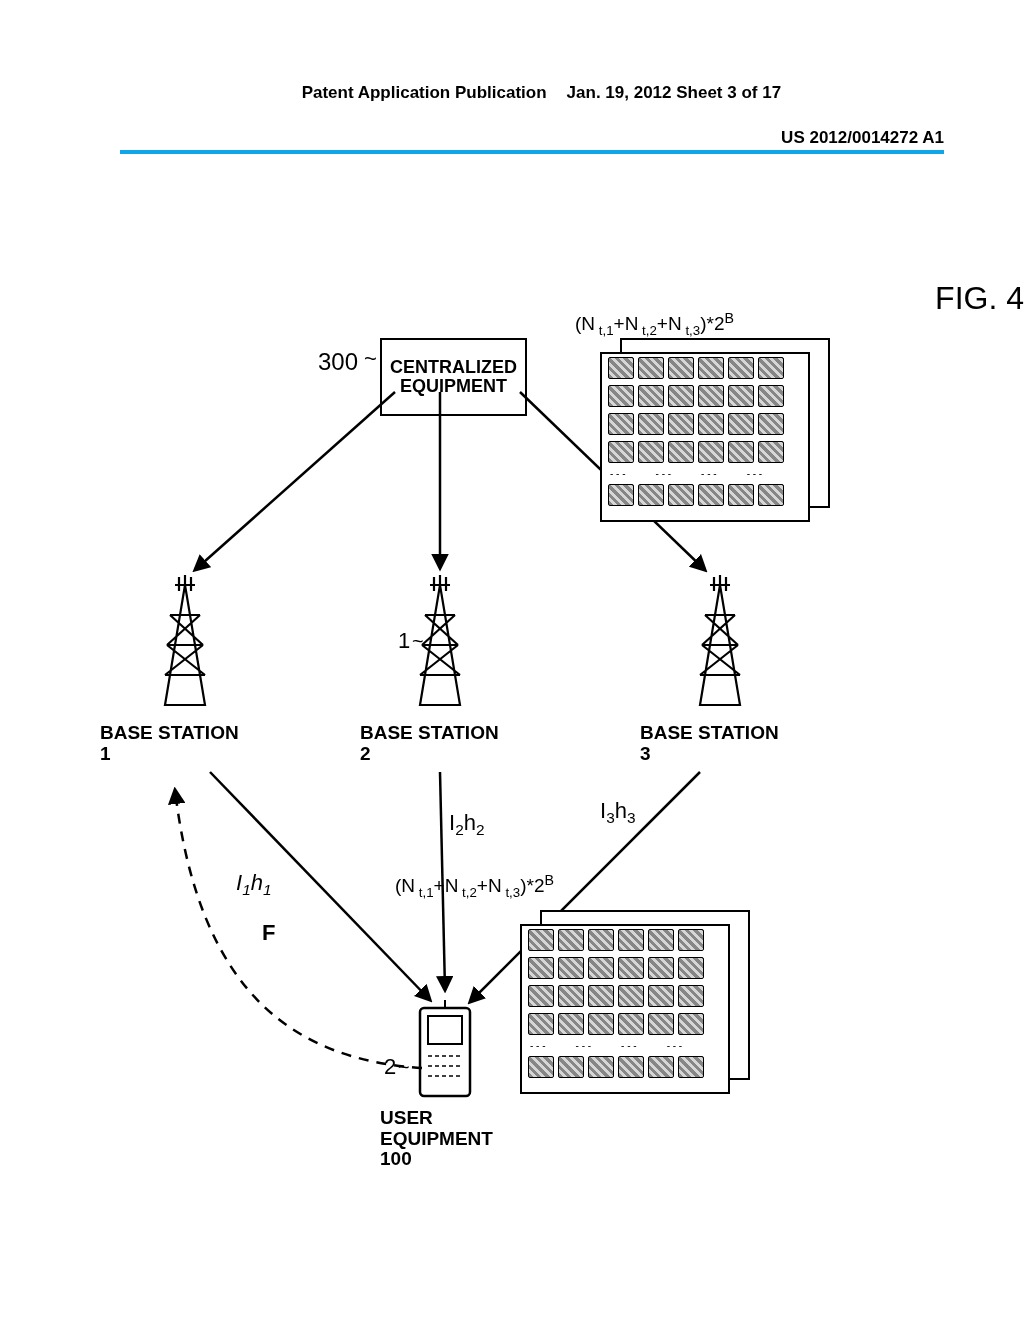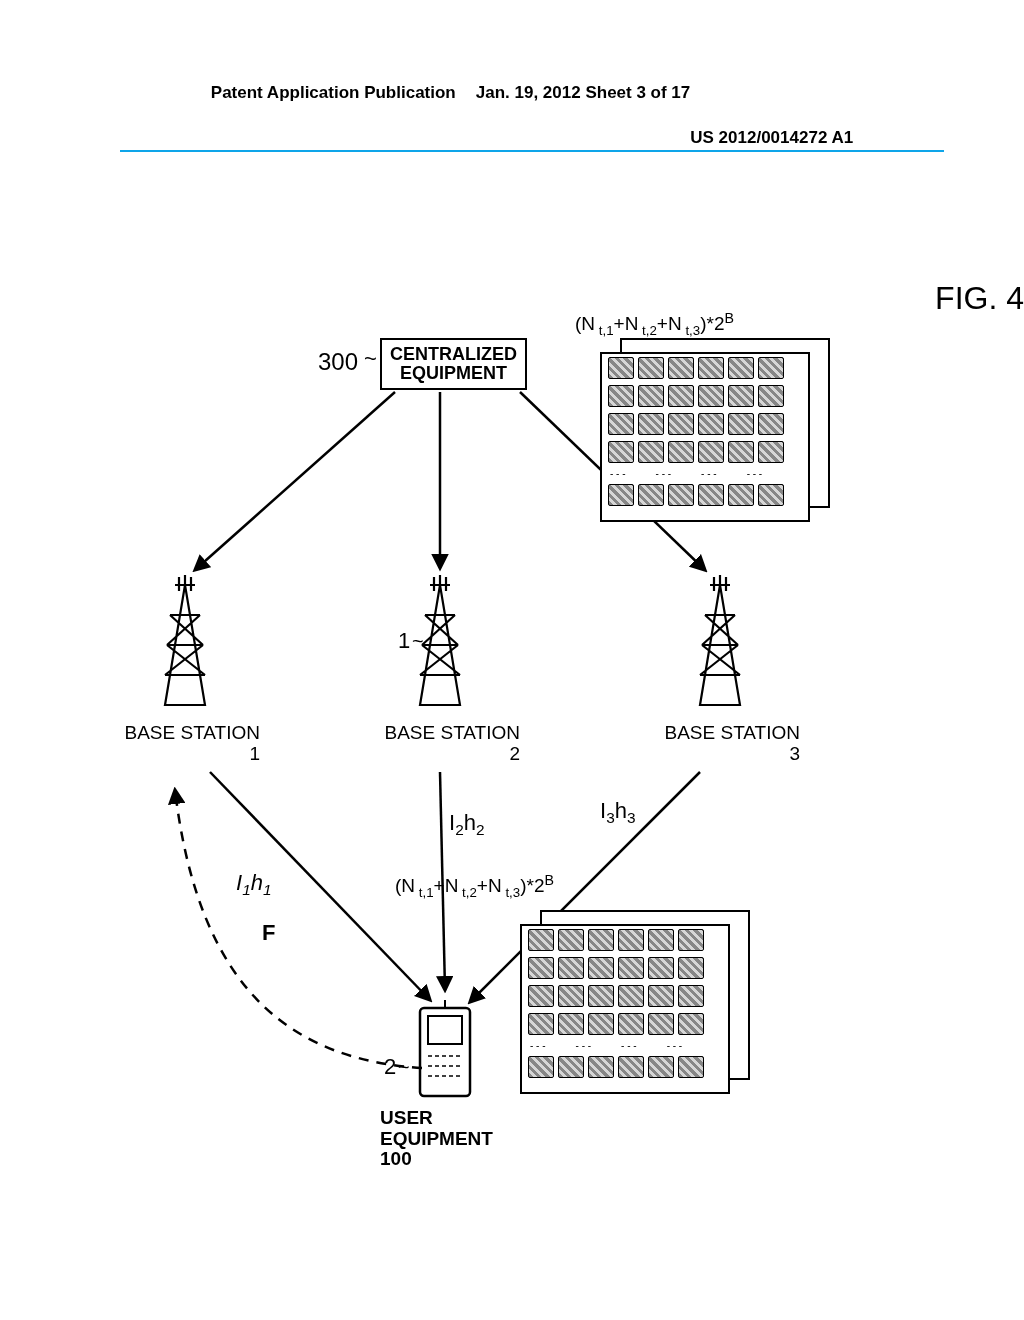"Patent Application Publication" .header-line { border-bottom: 2px solid #0ea5e9 -> 4px solid #0ea5e9; justify-content: center -> flex-end }
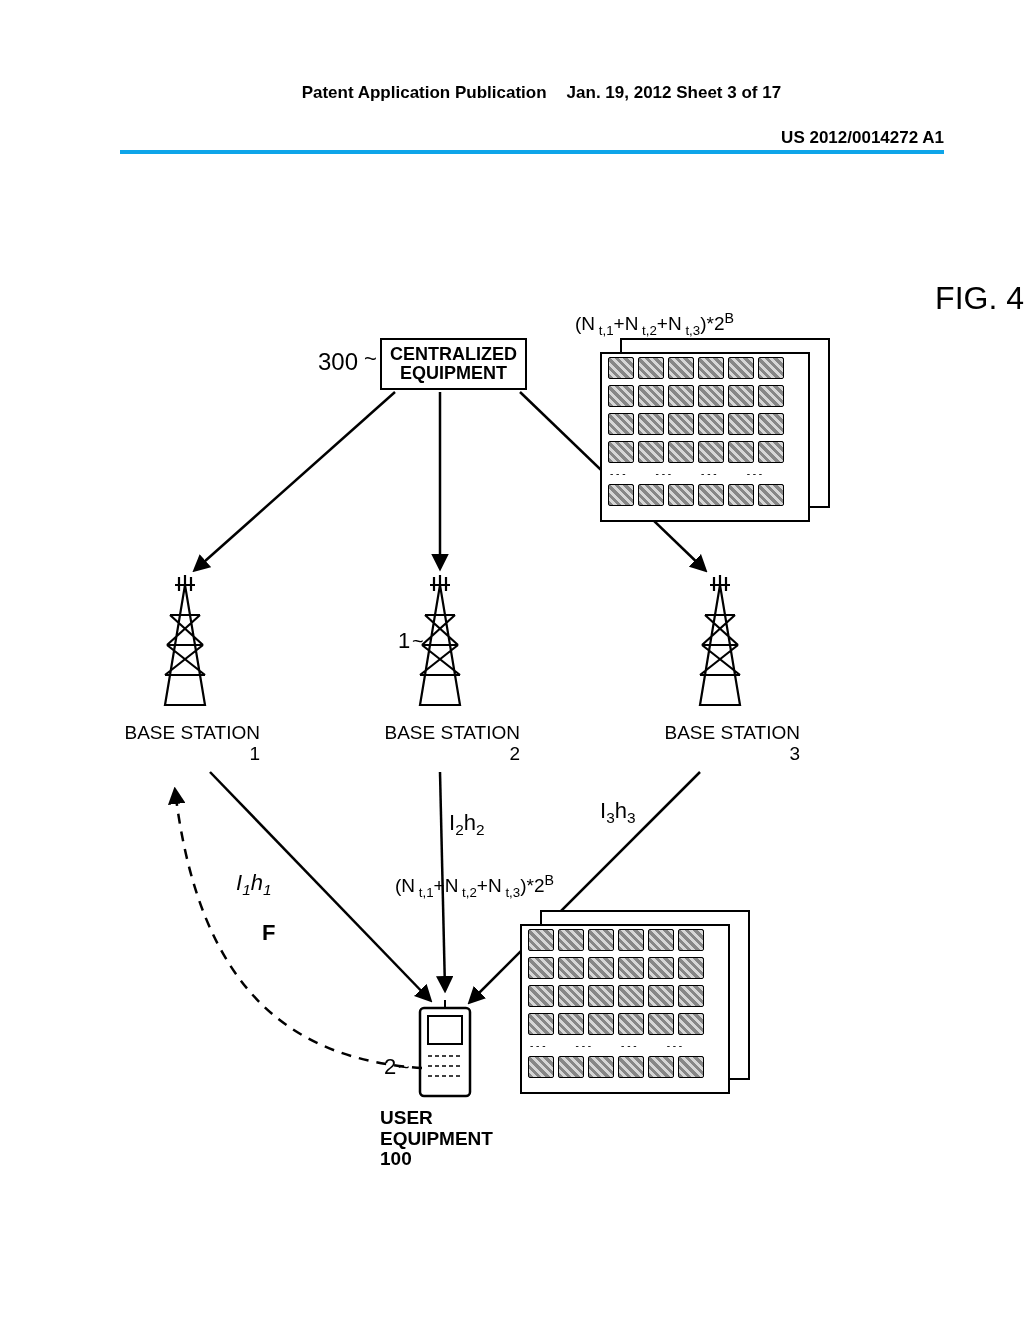"CENTRALIZED" .controller-box { padding: 5px 8px -> 18px 8px }
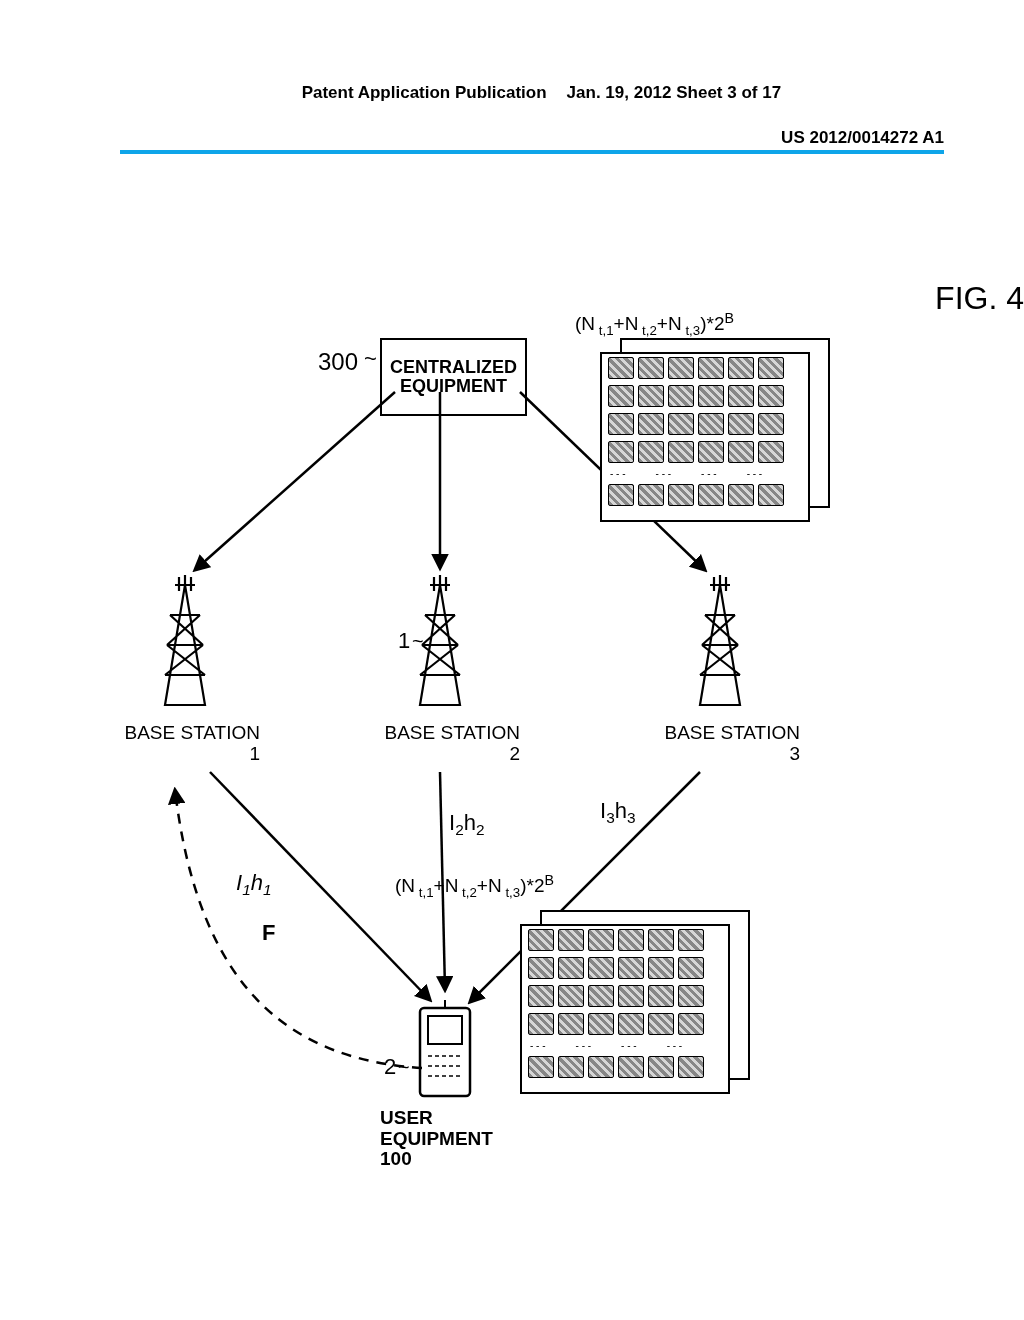"BASE STATION" .bs-label { font-weight: normal -> bold; text-align: right -> left }
